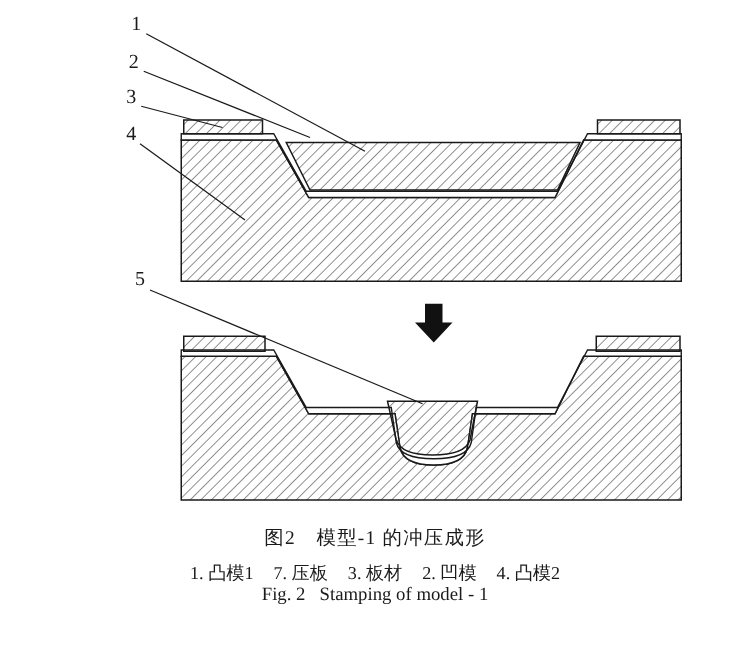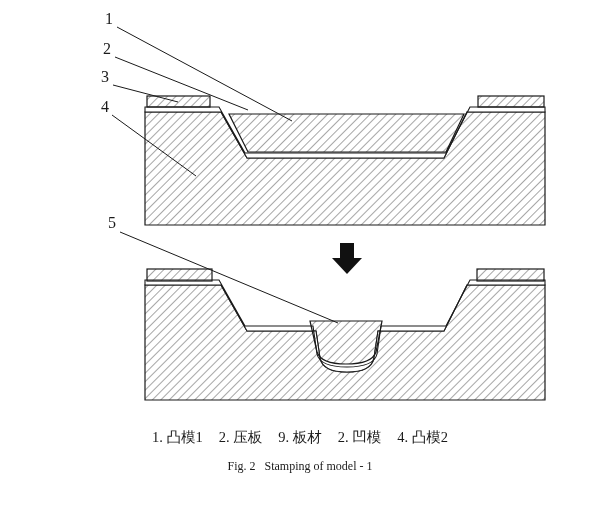"图2 模型-1 的冲压成形" div.cap-zh { html: none -> <div>图2 模型-1 的冲压成形</div> }
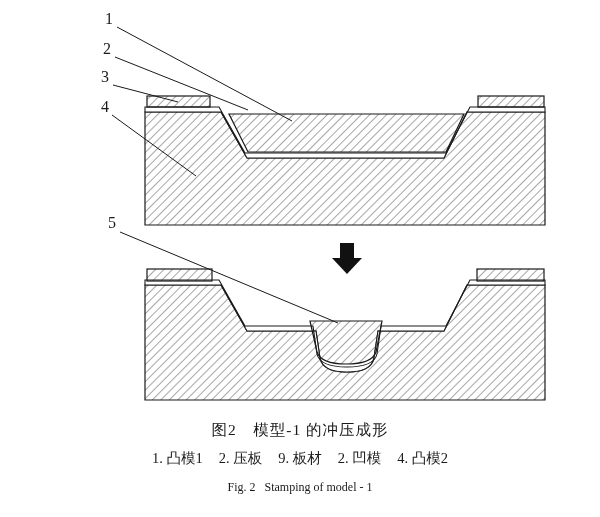"2. 压板" span { text: 2 -> 7 }
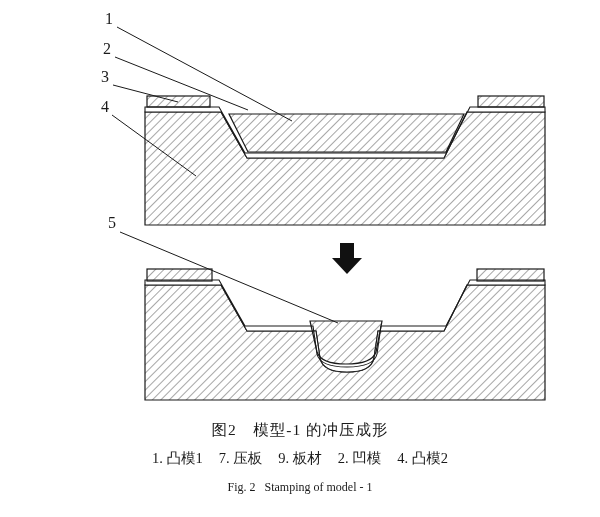"9. 板材" span { text: 9 -> 3 }
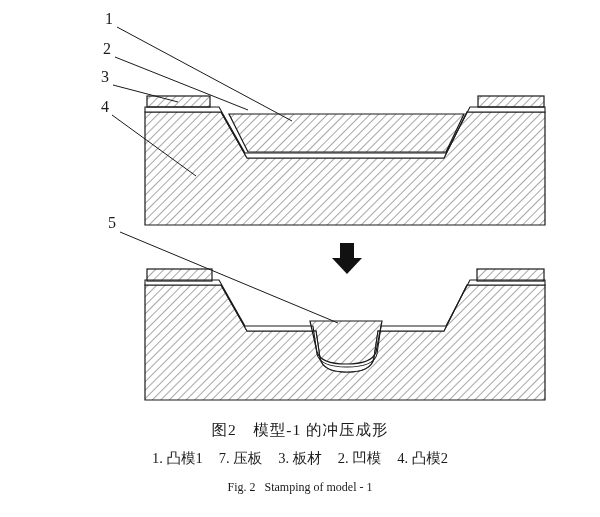"Fig. 2 Stamping of model" .cap-en { font-size: 12px -> 15px; margin-top: 12px -> 0 }
